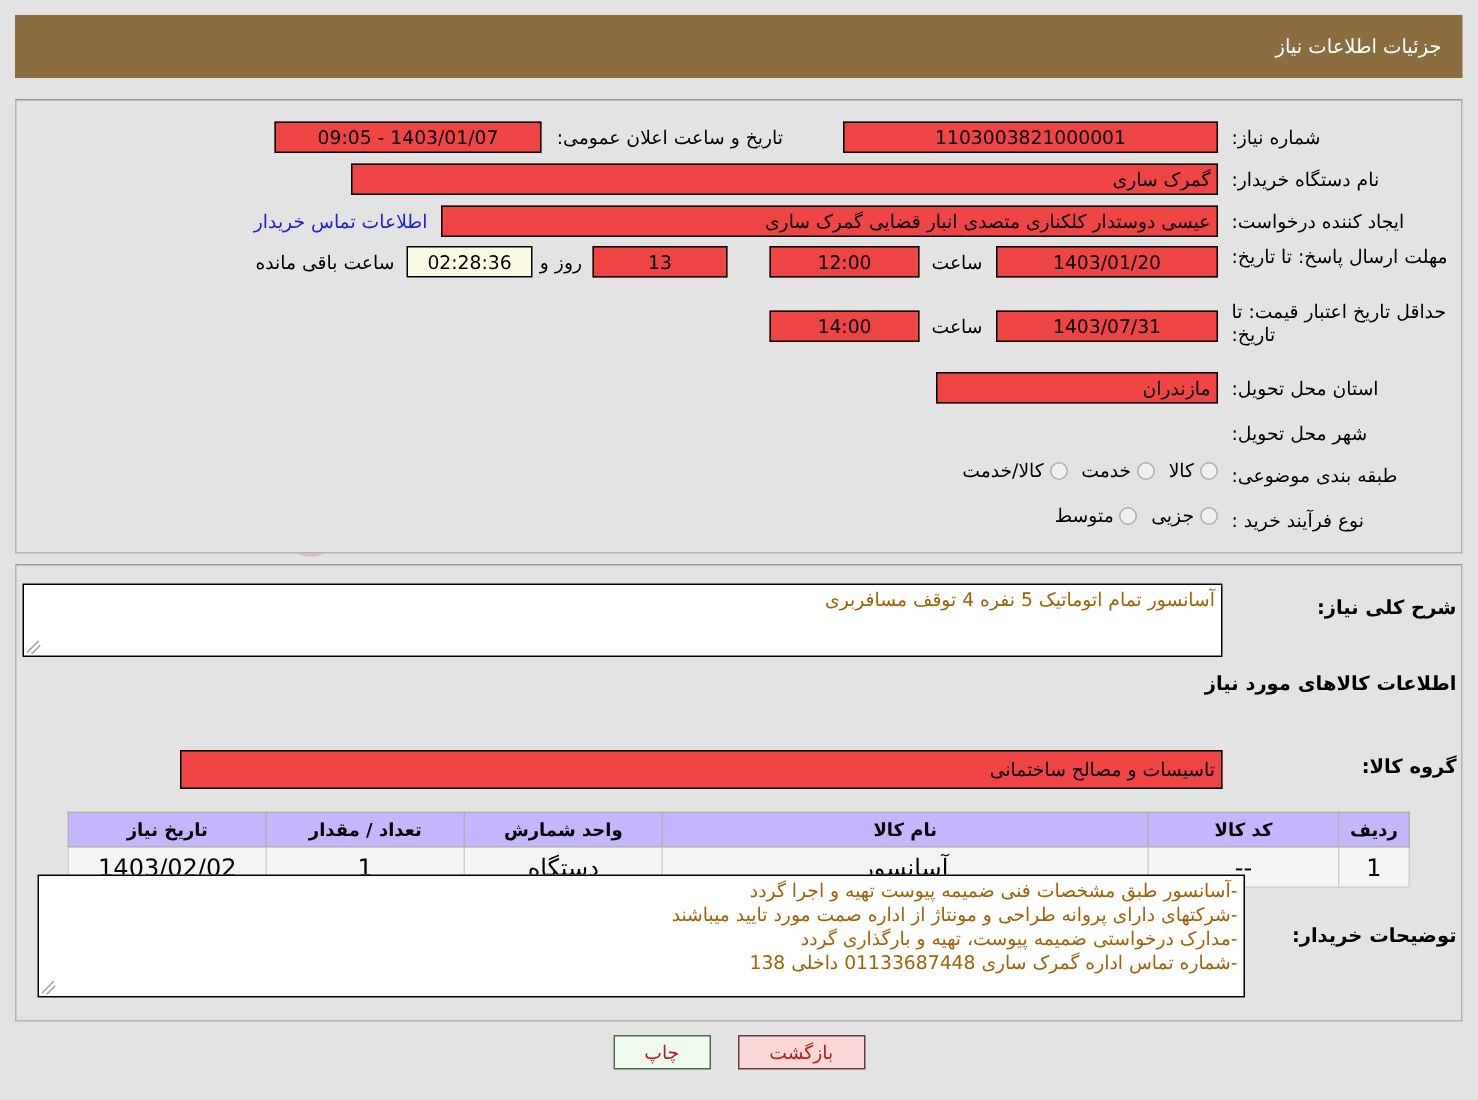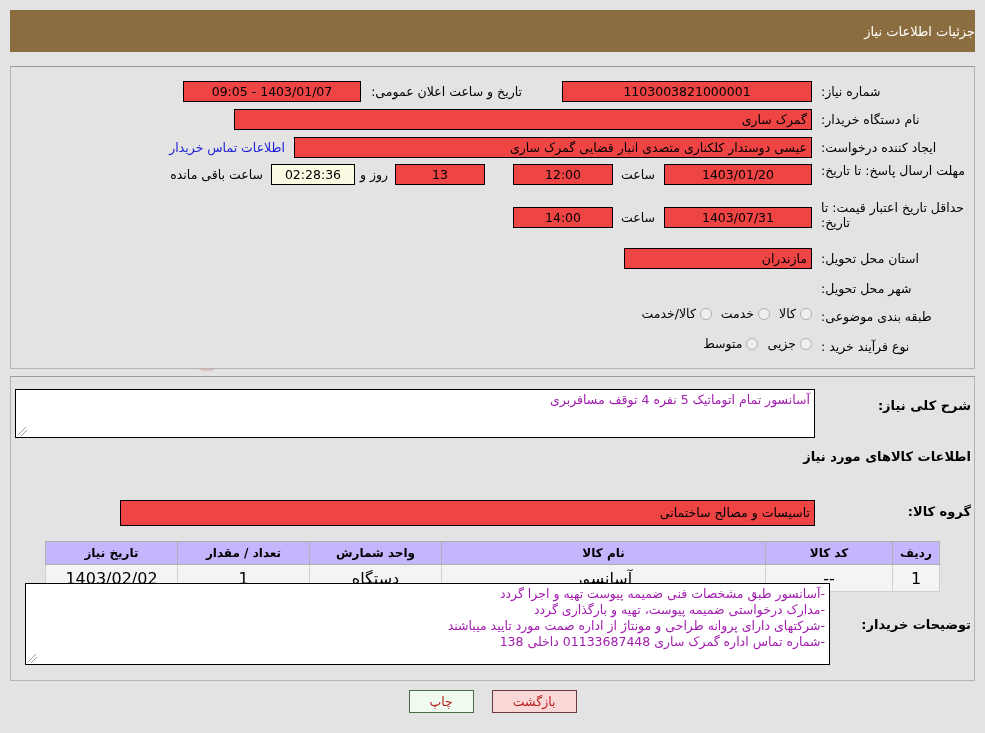"جزئیات اطلاعات نیاز" .title-bar { padding-right: none -> 14px }
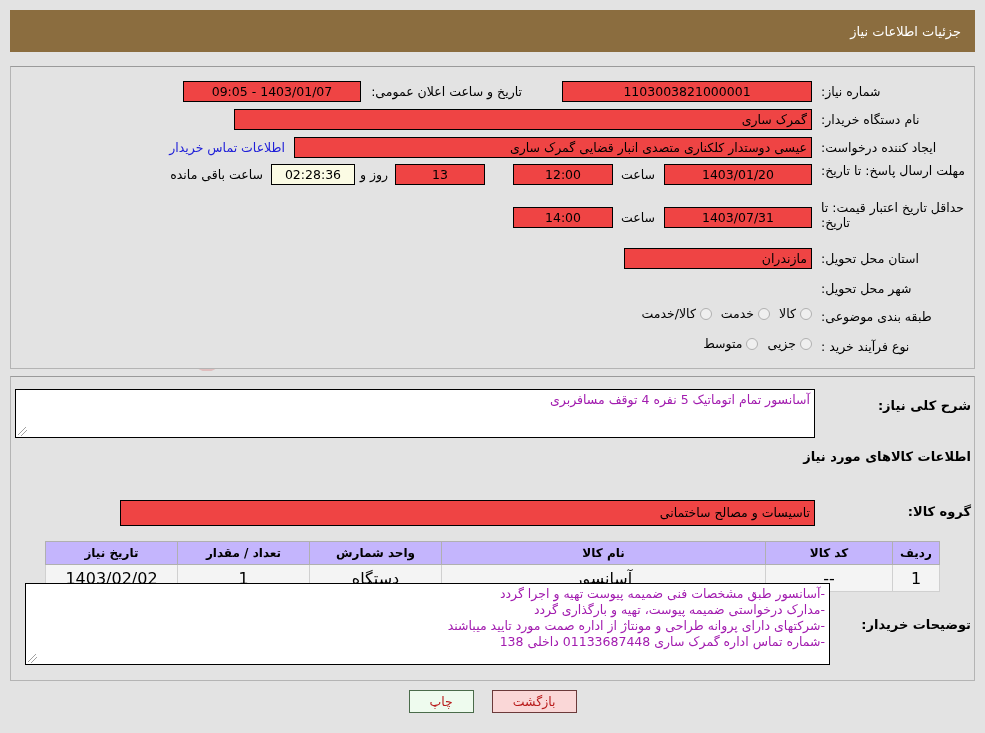"آسانسور تمام اتوماتیک 5 نفره" .ta { color: #a21caf -> #a16207 }
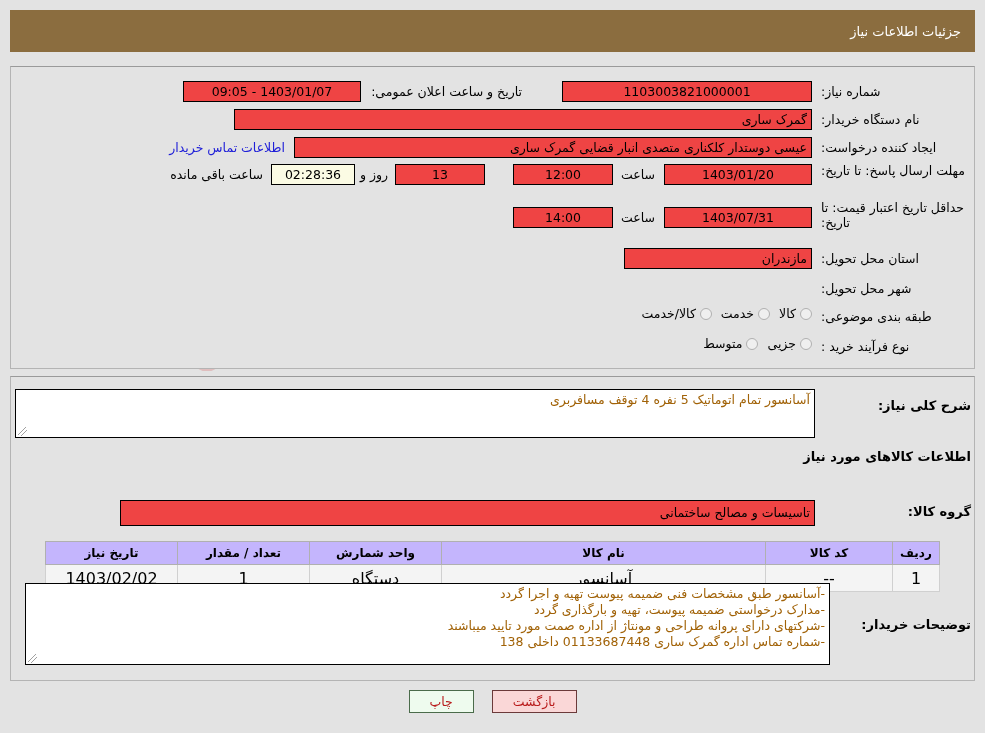"-مدارک درخواستی ضمیمه پیوست، تهیه" div { order: before "-شرکتهای دارای پروانه طراحی و" -> after "-شرکتهای دارای پروانه طراحی و" }
